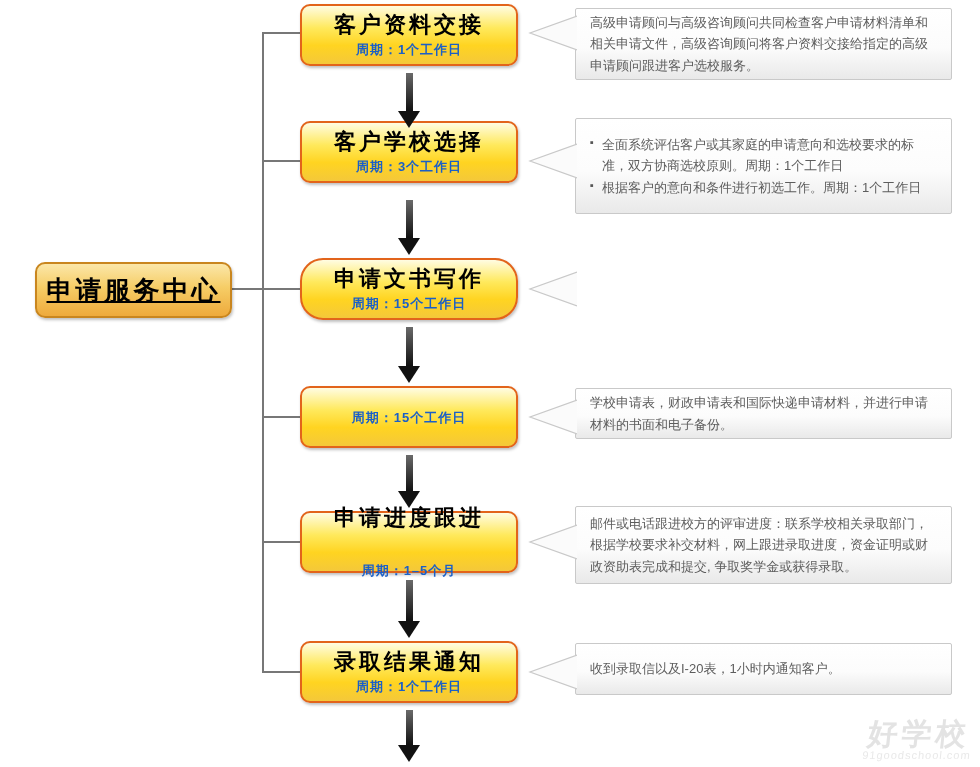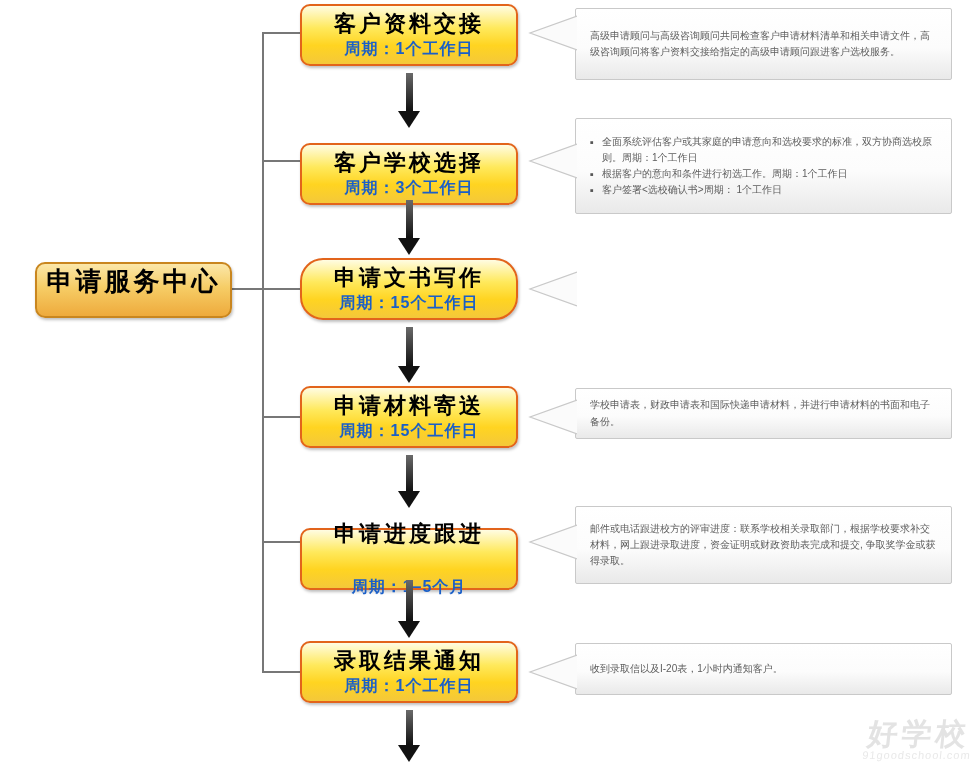"高级申请顾问与高级咨询顾问共同检查客户申请材料清单和相关申请文件，高级咨询顾问将" .note { font-size: 10px -> 13px }
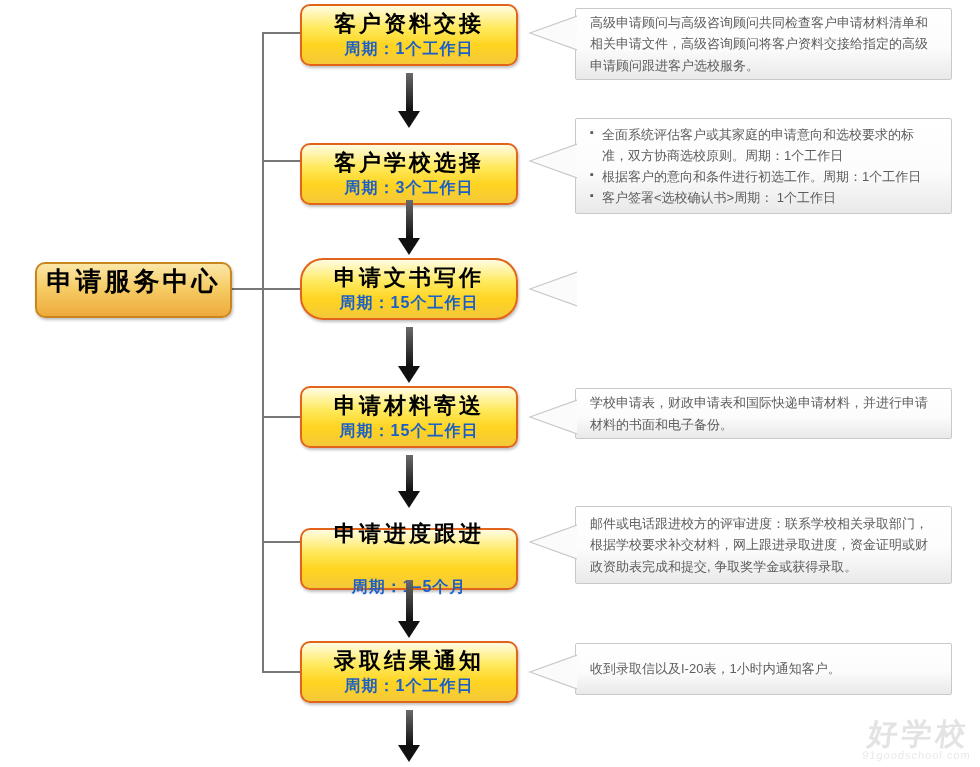"周期：1个工作日" .step-period { font-size: 16px -> 13px }
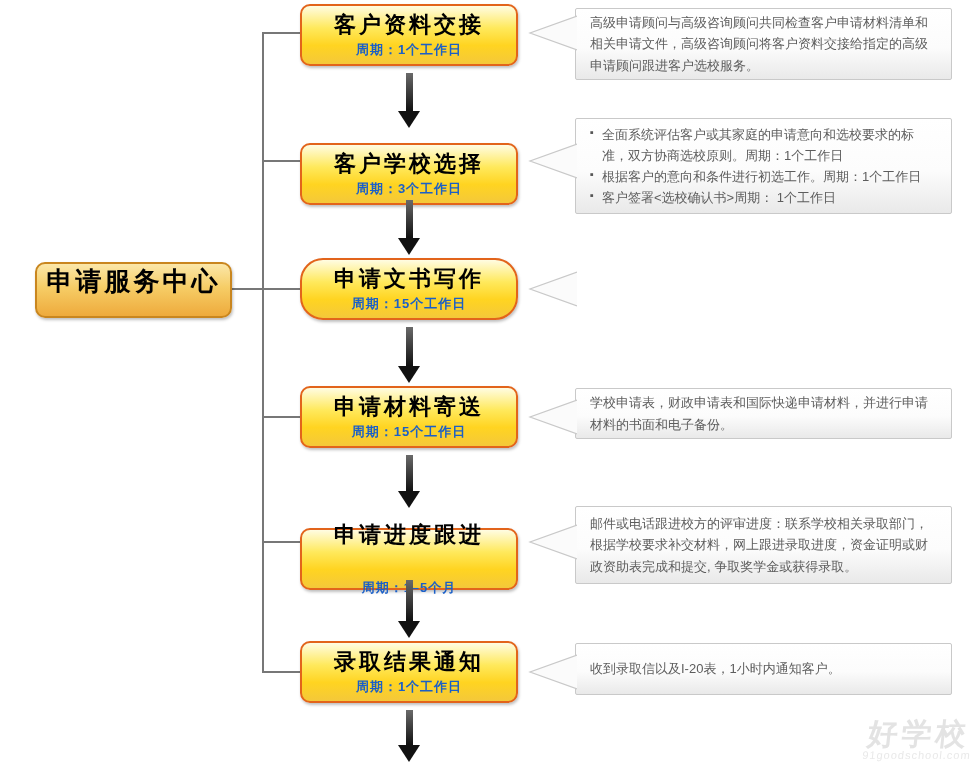"客户学校选择" div.step { top: 143px -> 121px }
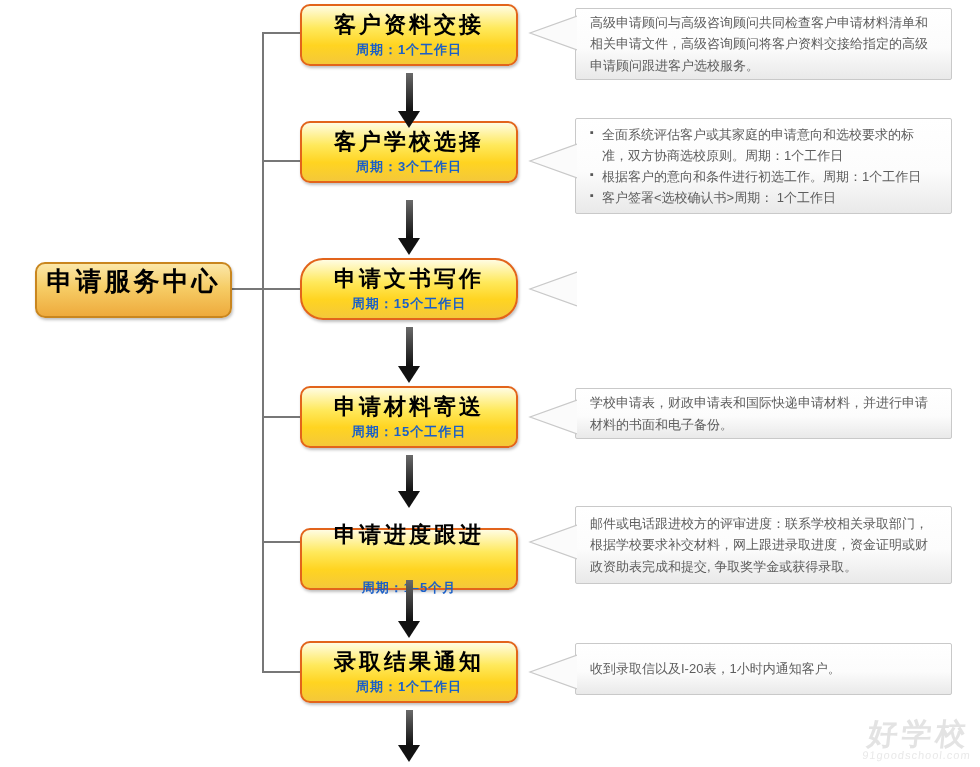"客户签署<选校确认书>周期： 1个工作日" li { html: <li>客户签署&lt;选校确认书&gt;周期： 1个工作日</li> -> none }
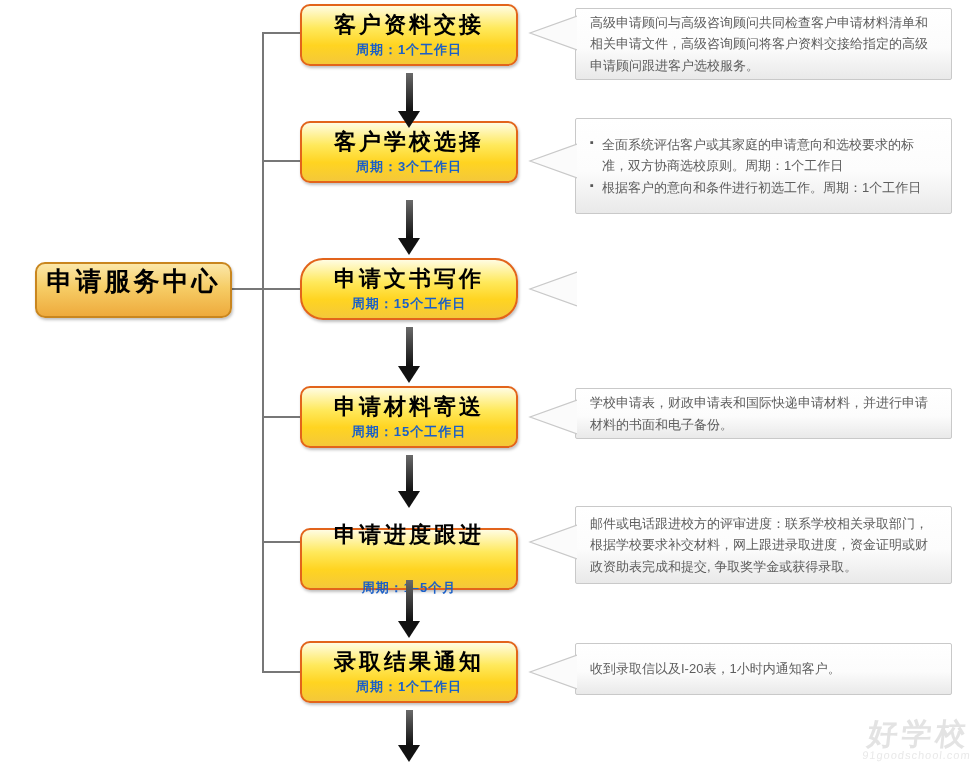"申请服务中心" .root-node { align-items: flex-start -> center; text-decoration: none -> underline }
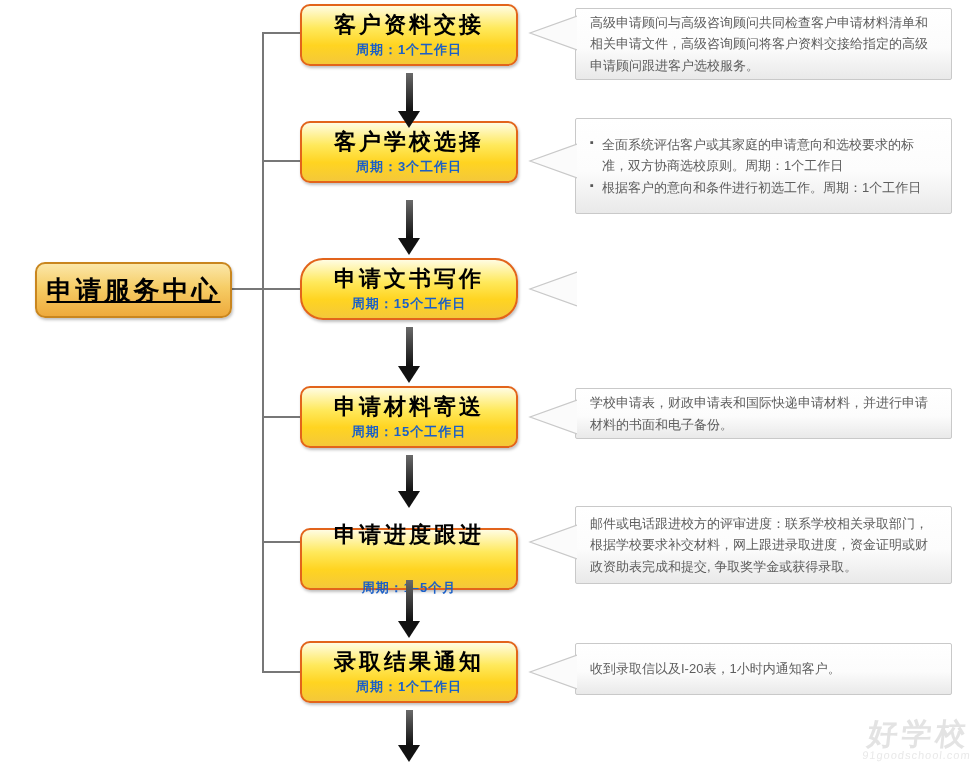"申请材料寄送" div.step-title { html: <div>申请材料寄送</div> -> none }
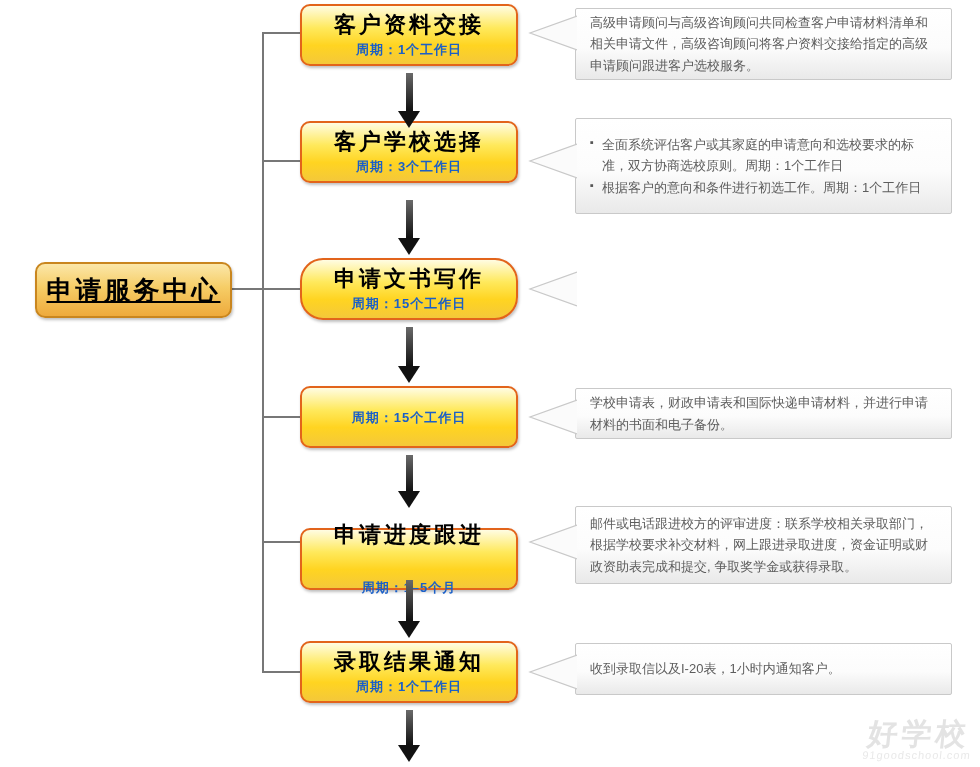"申请进度跟进" div.step { top: 528px -> 511px }
